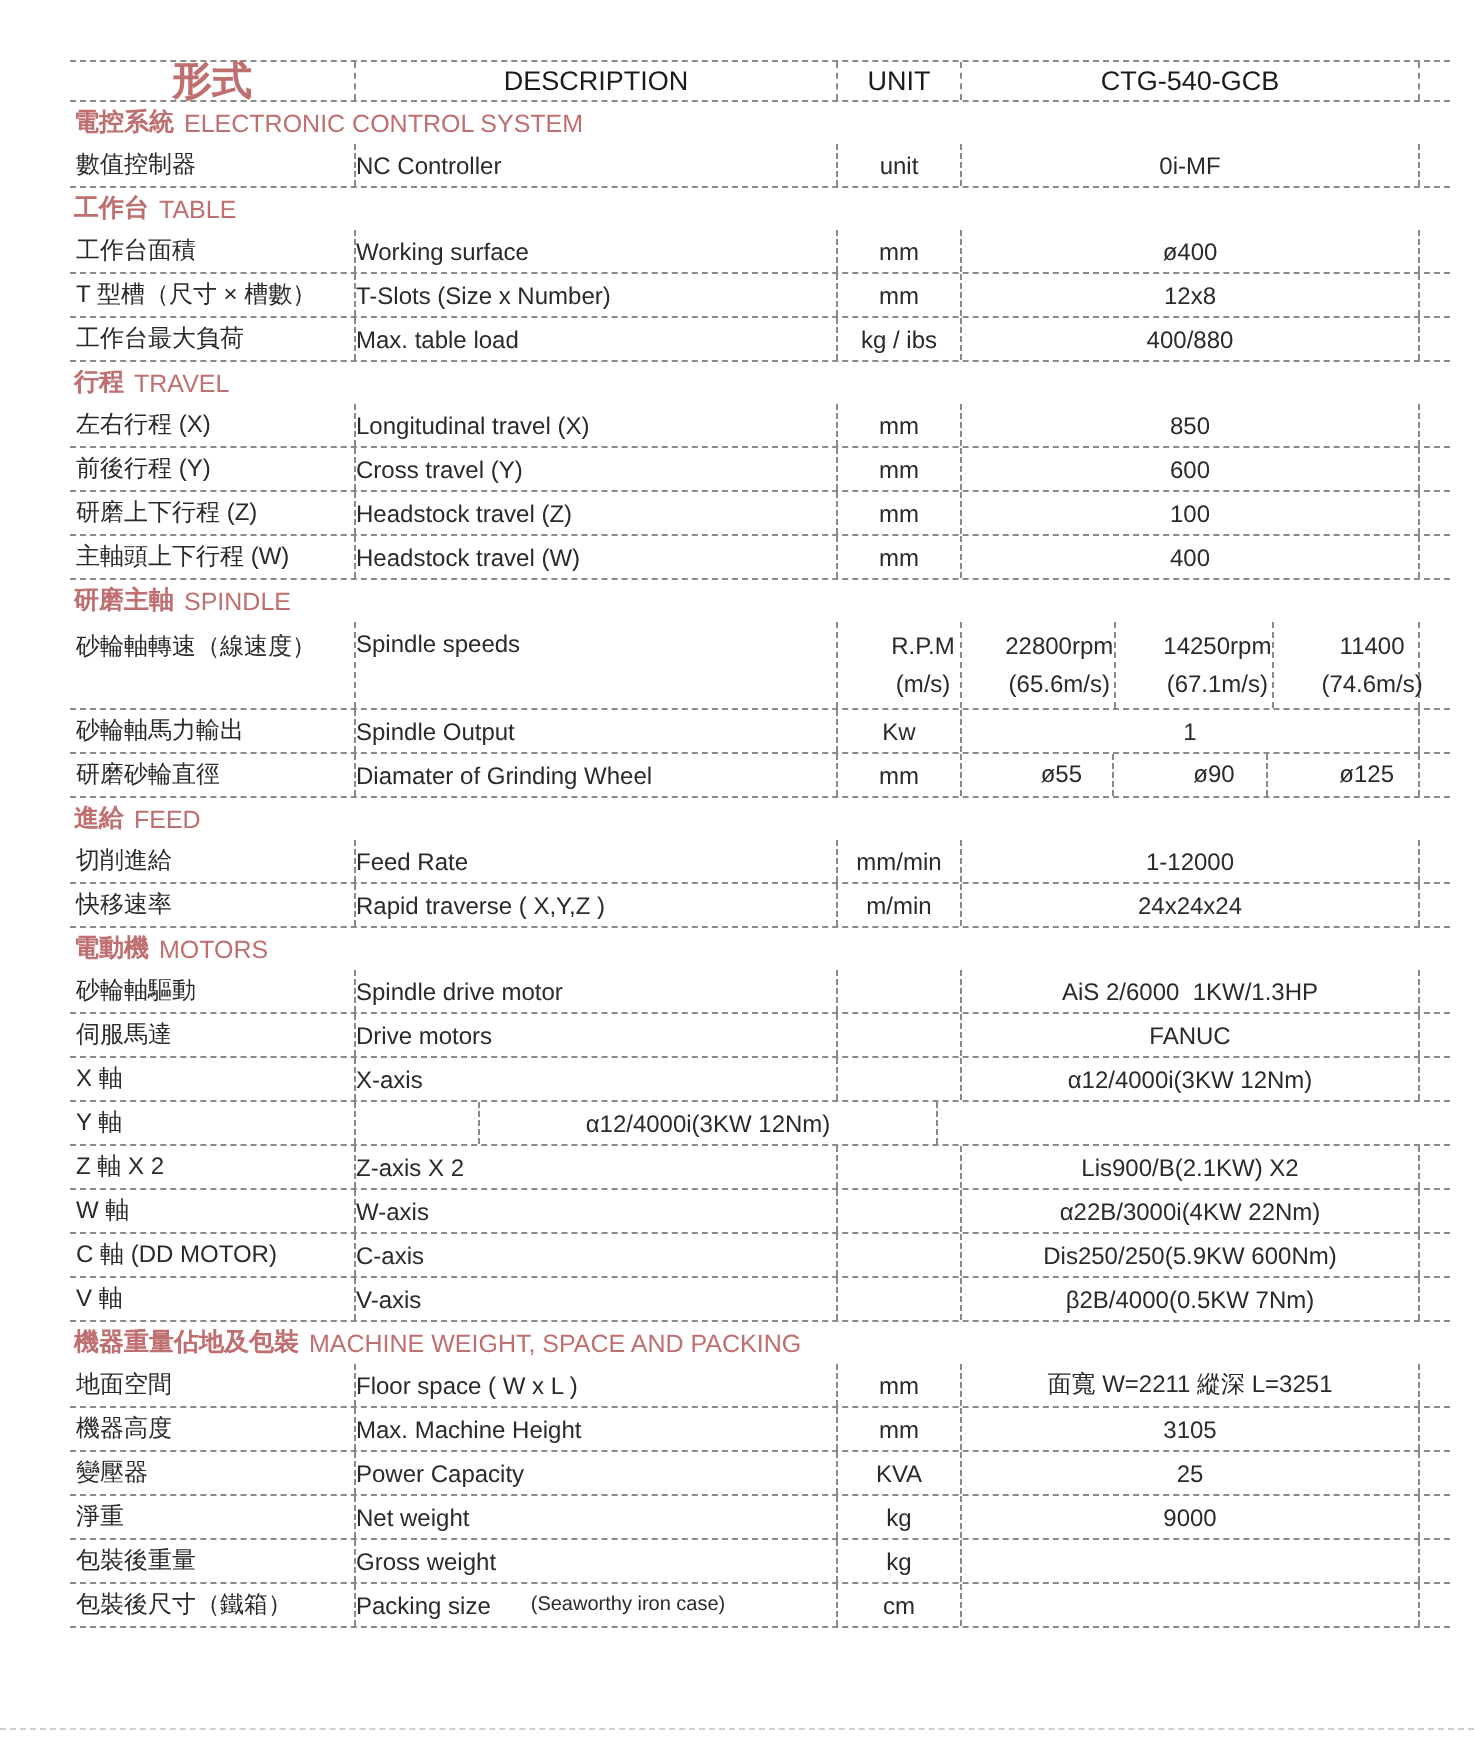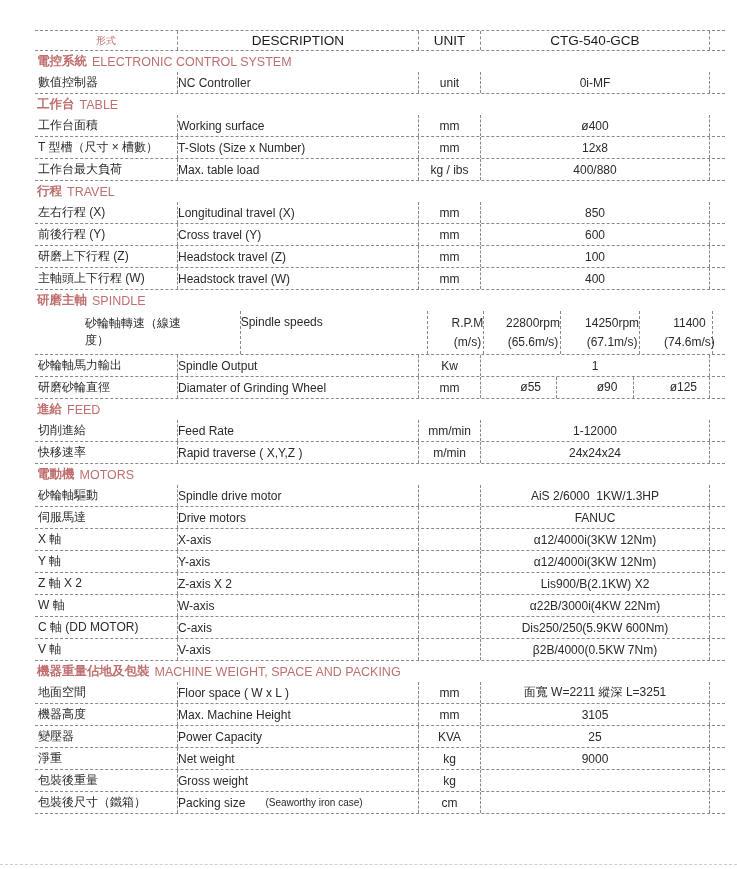"形式" .header-row .c1 { font-size: 10px -> 20px; font-weight: none -> bold }
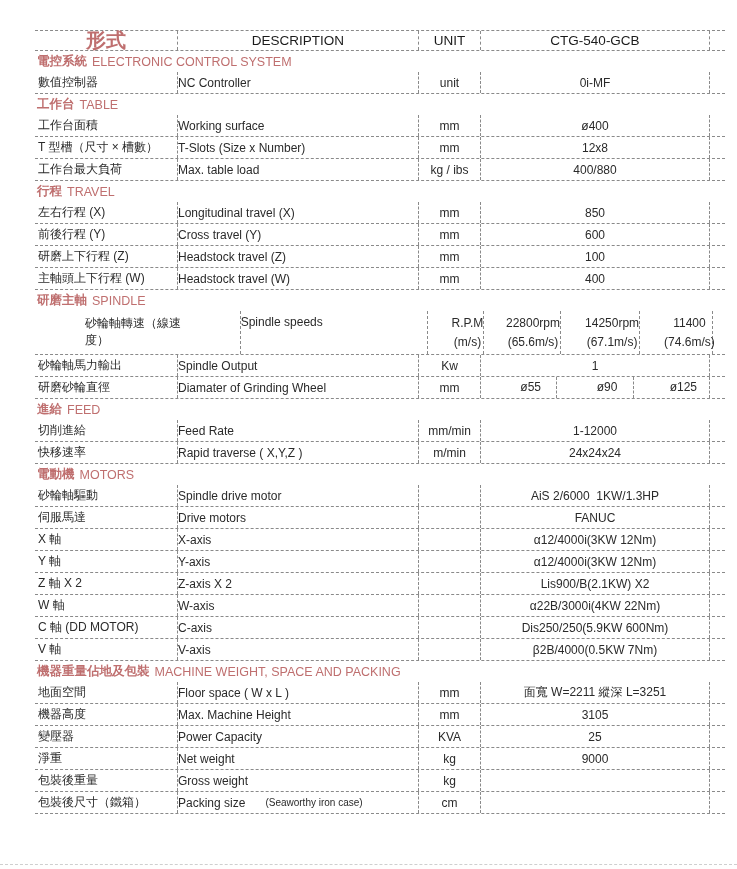"砂輪軸轉速（線速度）" .tall .c1,.tall .c2 { margin-left: 47px -> none }
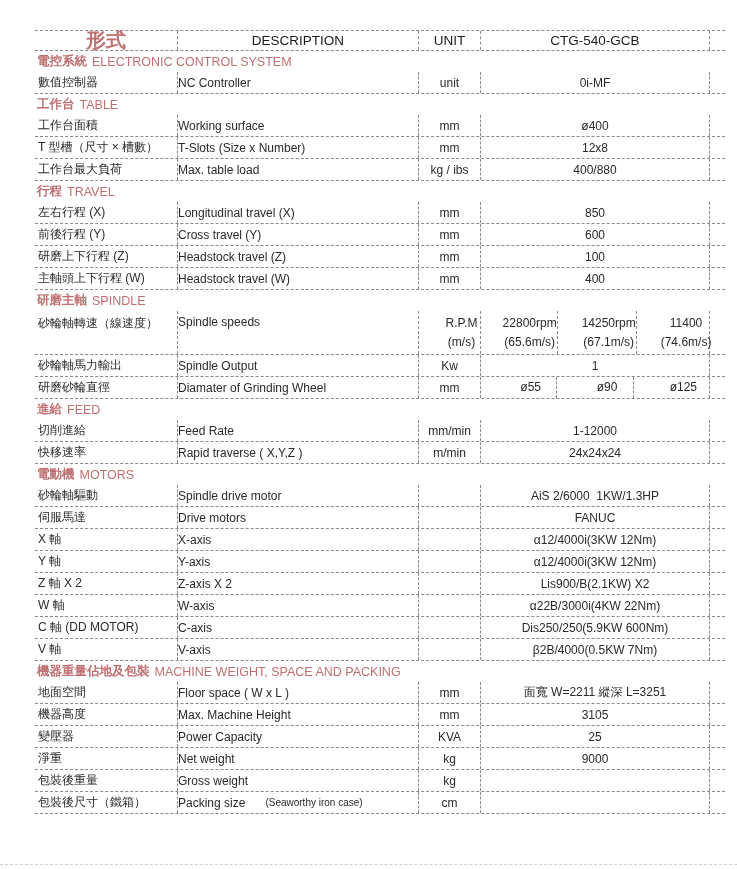"Y-axis" div.c2 { html: <div> <span>Y-axis</span> </div> -> none }
